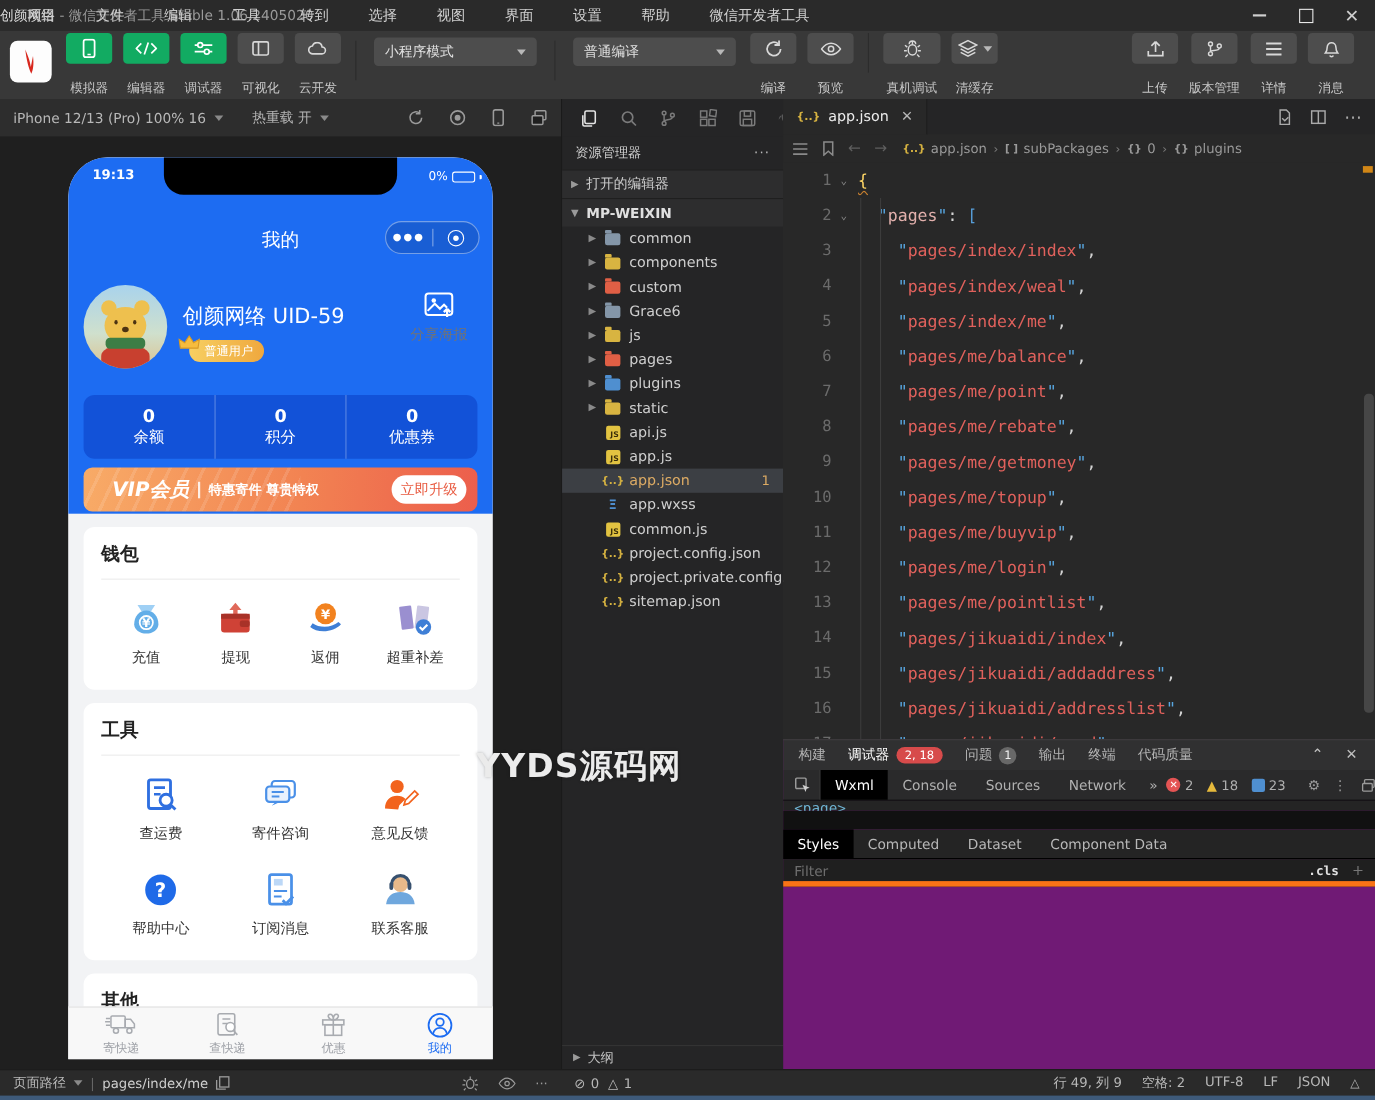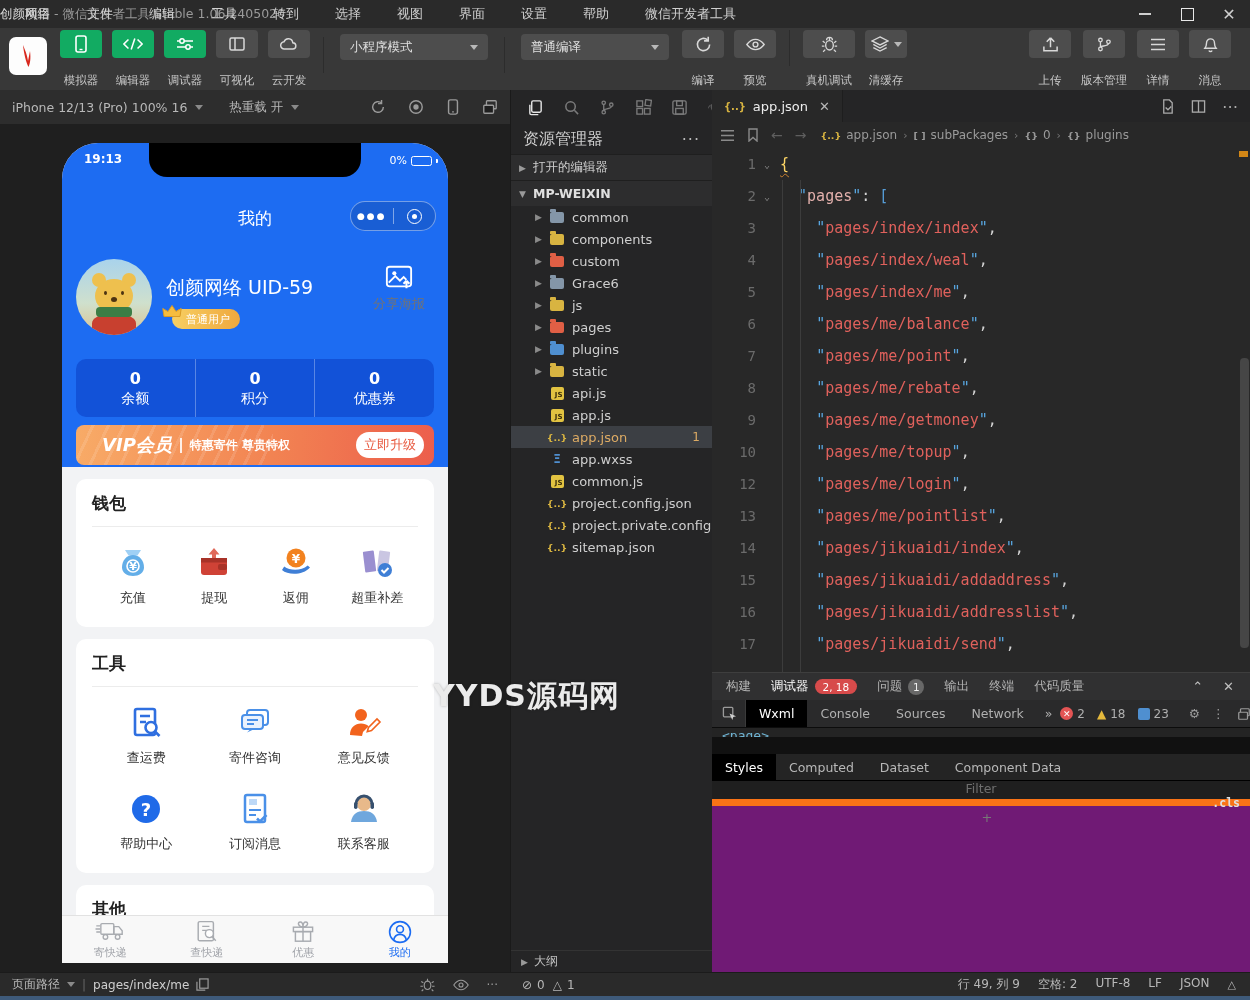"资源管理器" #explorer-head { font-size: 16px -> 12px }
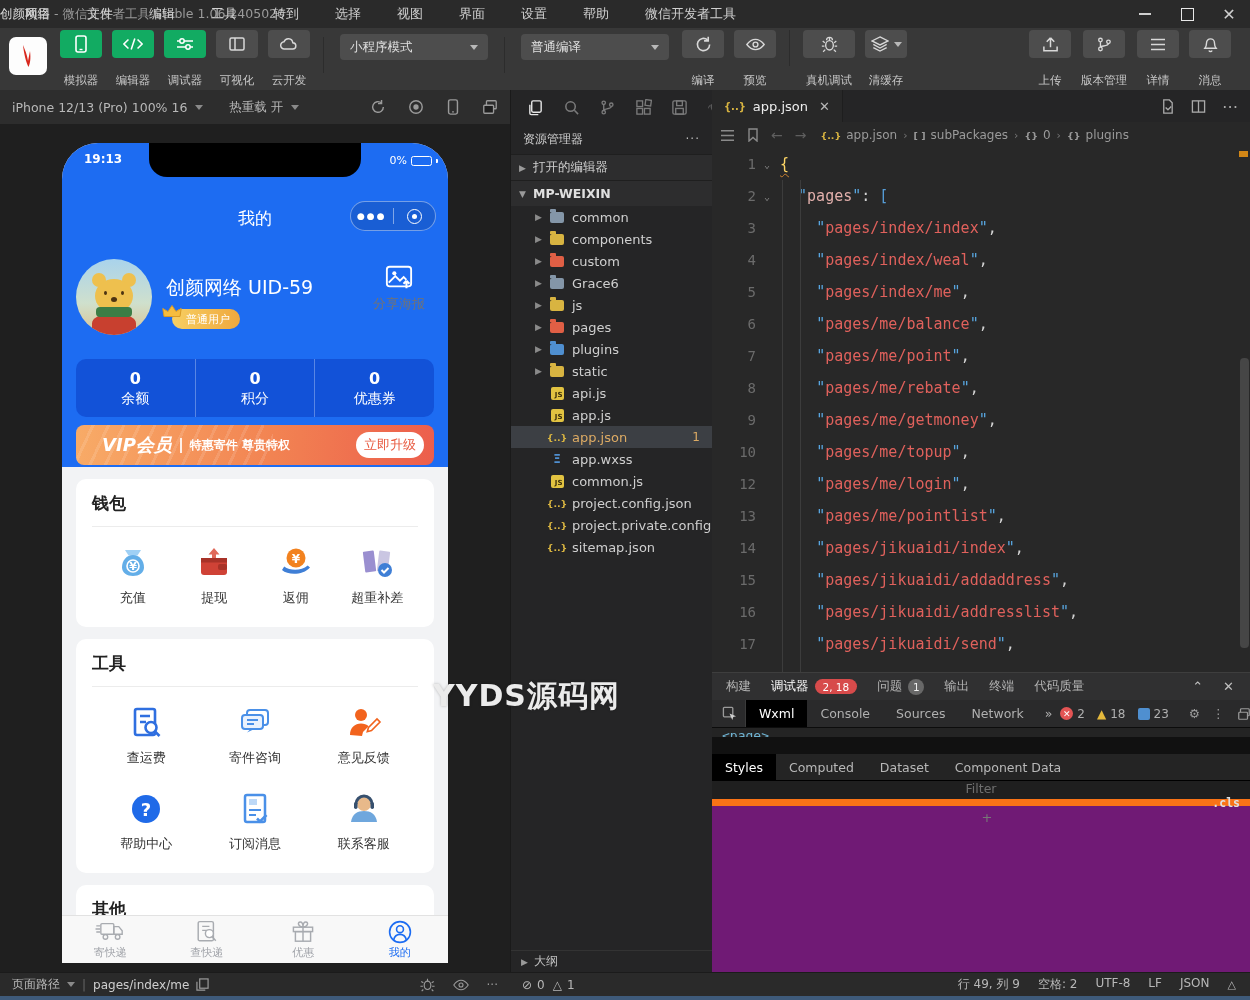"11" div.cline { html: none -> <div> <span>11</span> <span></span> <span><span> </span><span>"</span><span>pages/me/buyvip</span><span>"</span><span>,</span></span></div> }
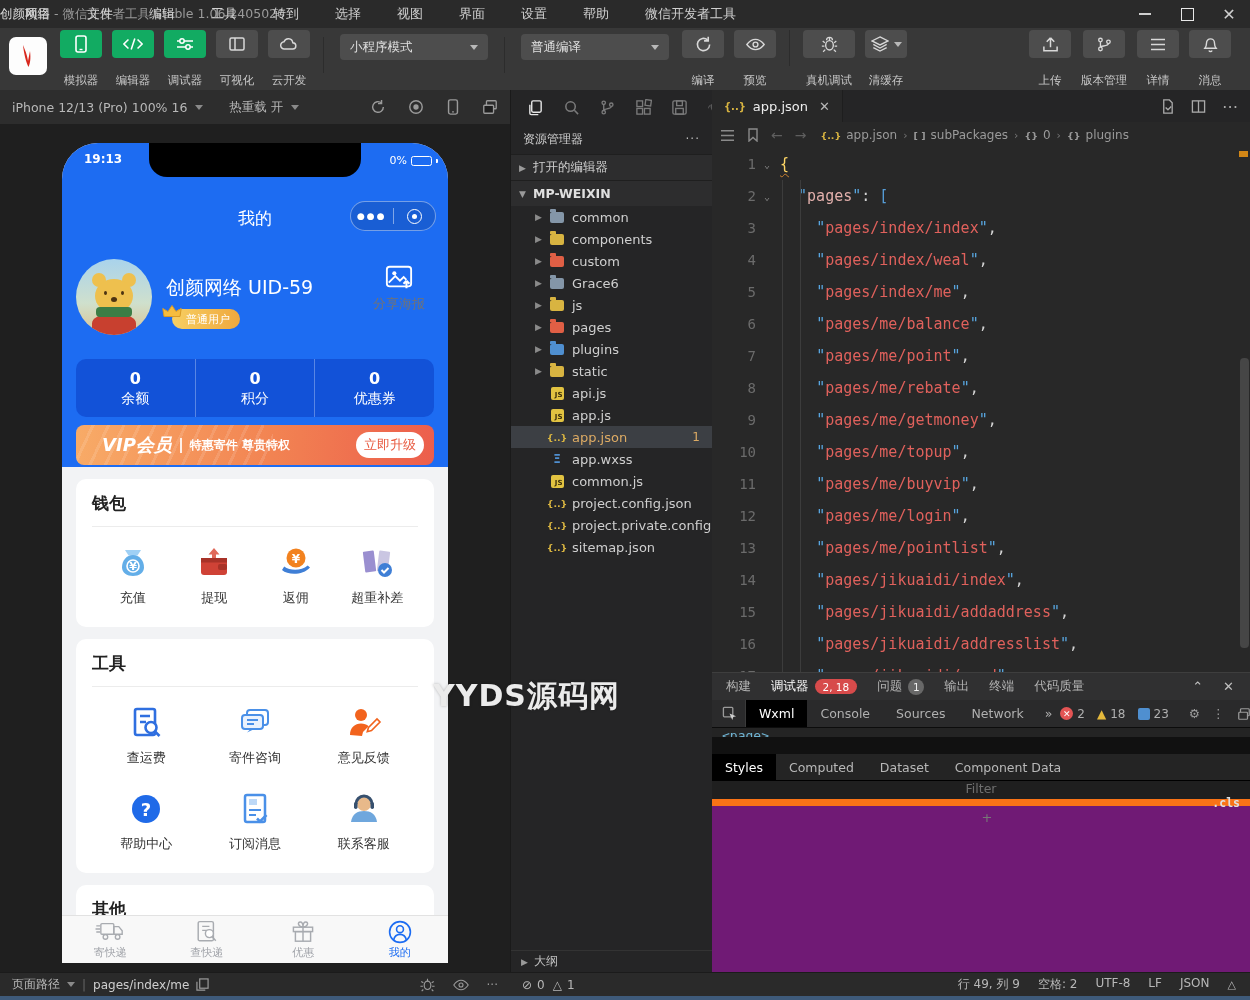"Filter" #filter-row { border-bottom: 7px solid #f97316 -> 5px solid #f97316; flex-direction: column -> none }
